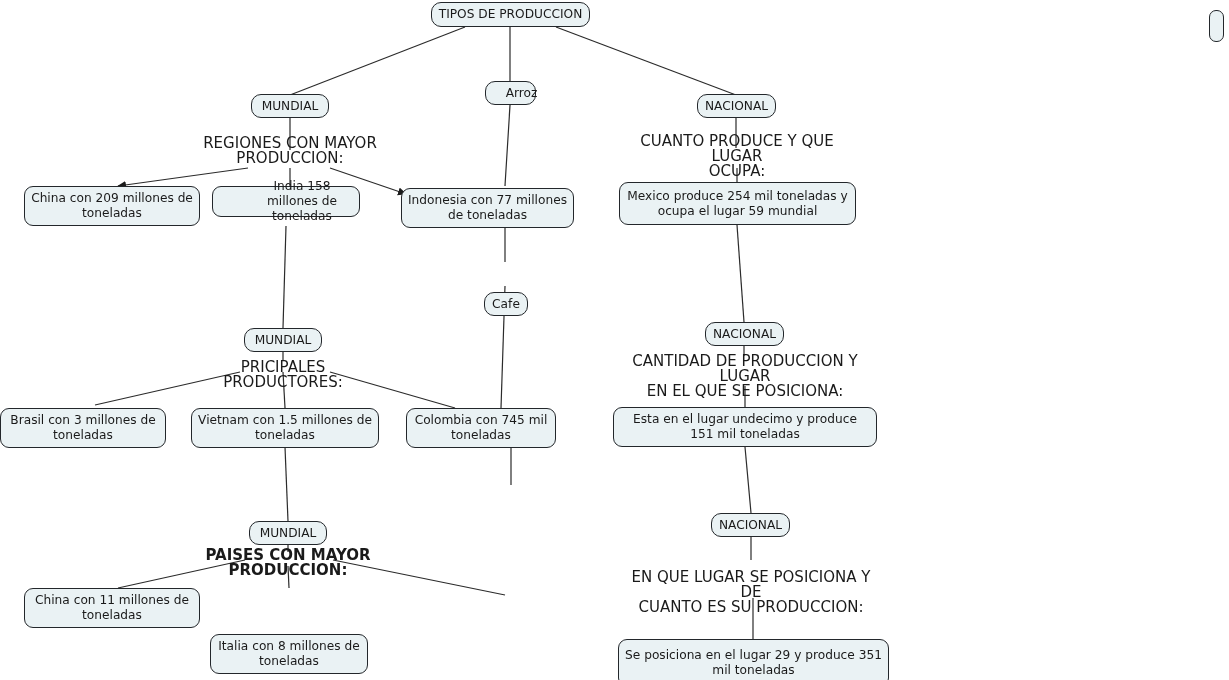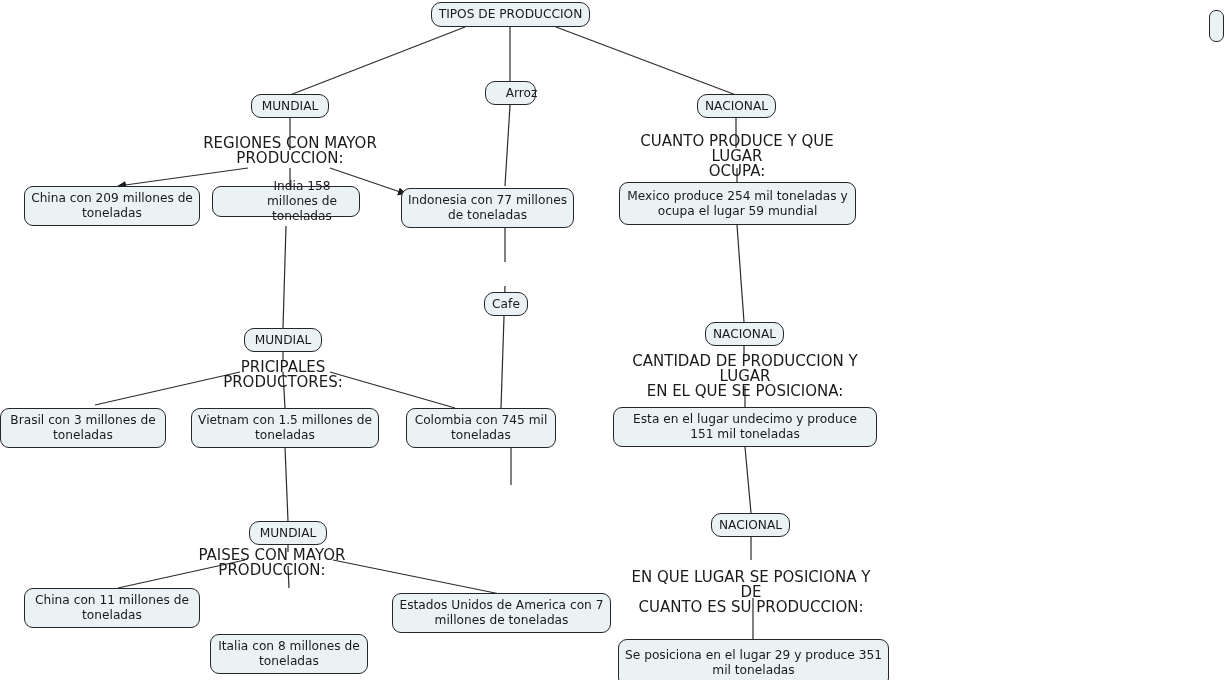"PAISES CON MAYOR" div.linklabel { font-weight: none -> bold; left: 172px -> 188px }
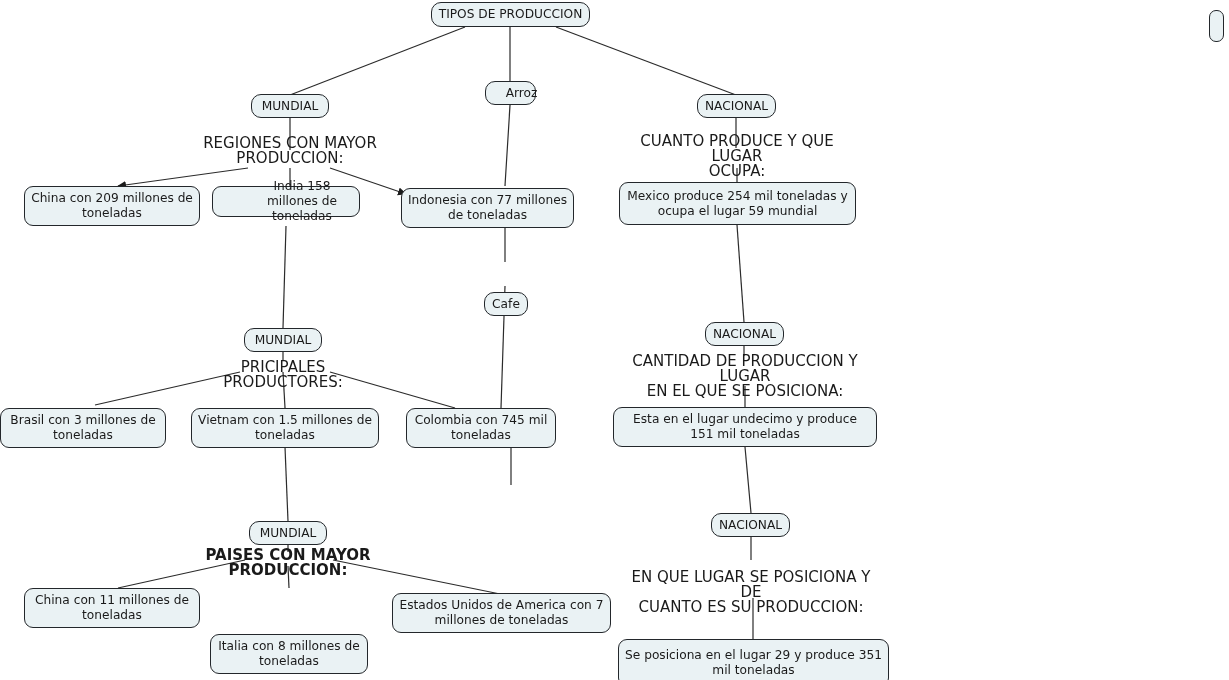"Estados Unidos de America con" div.node { html: <div> <span>Estados Unidos de America con 7 millones de toneladas</span> </div> -> none }
